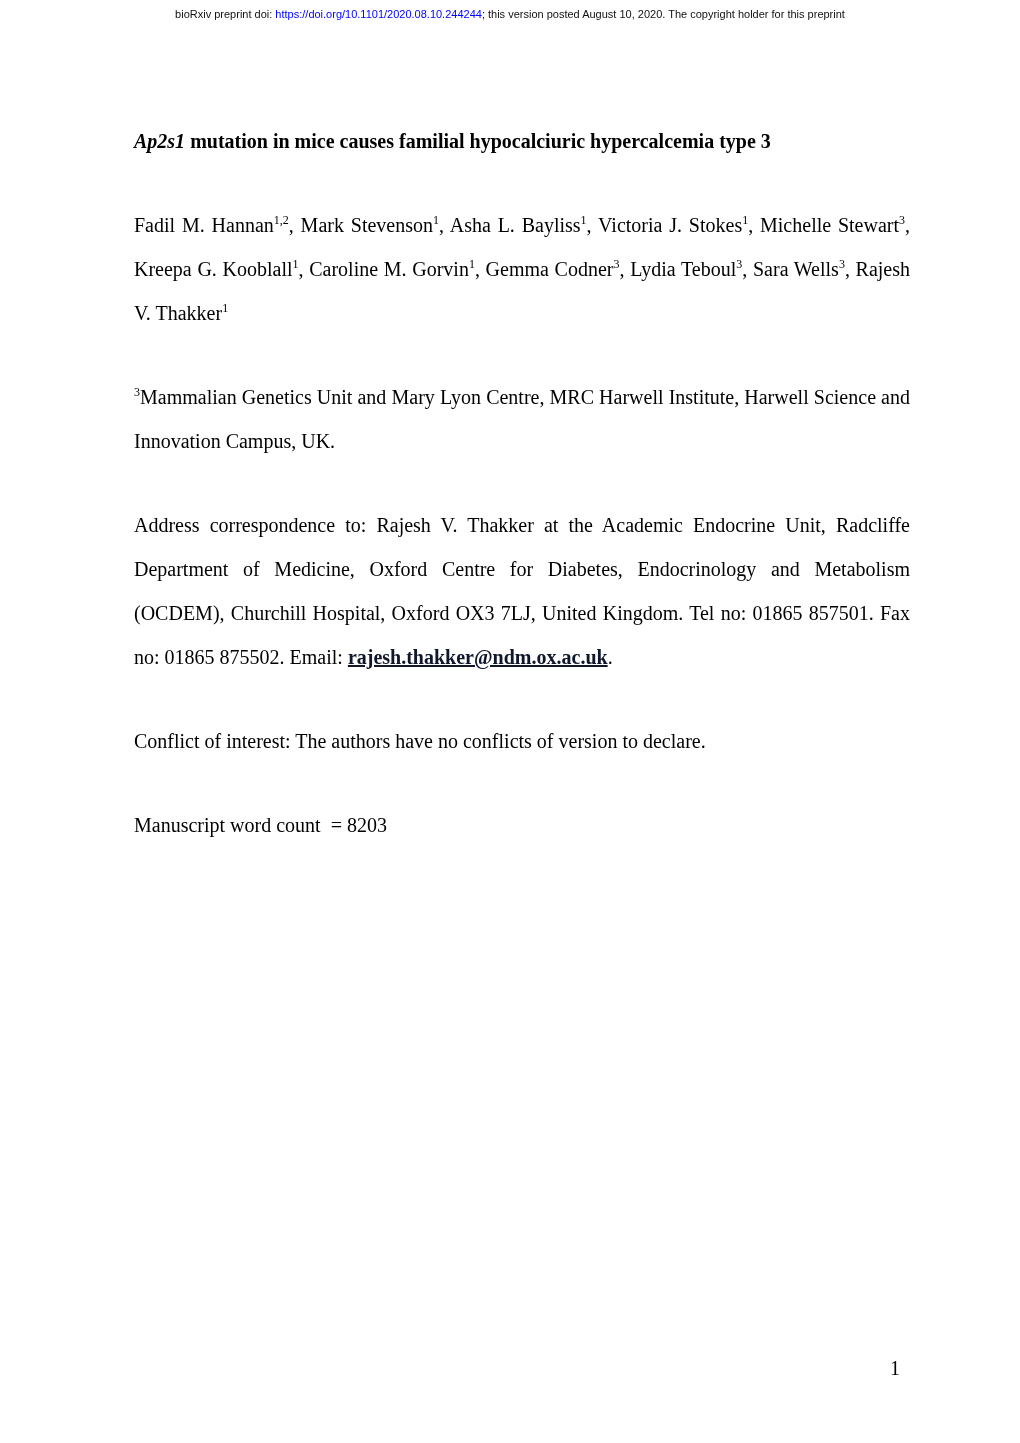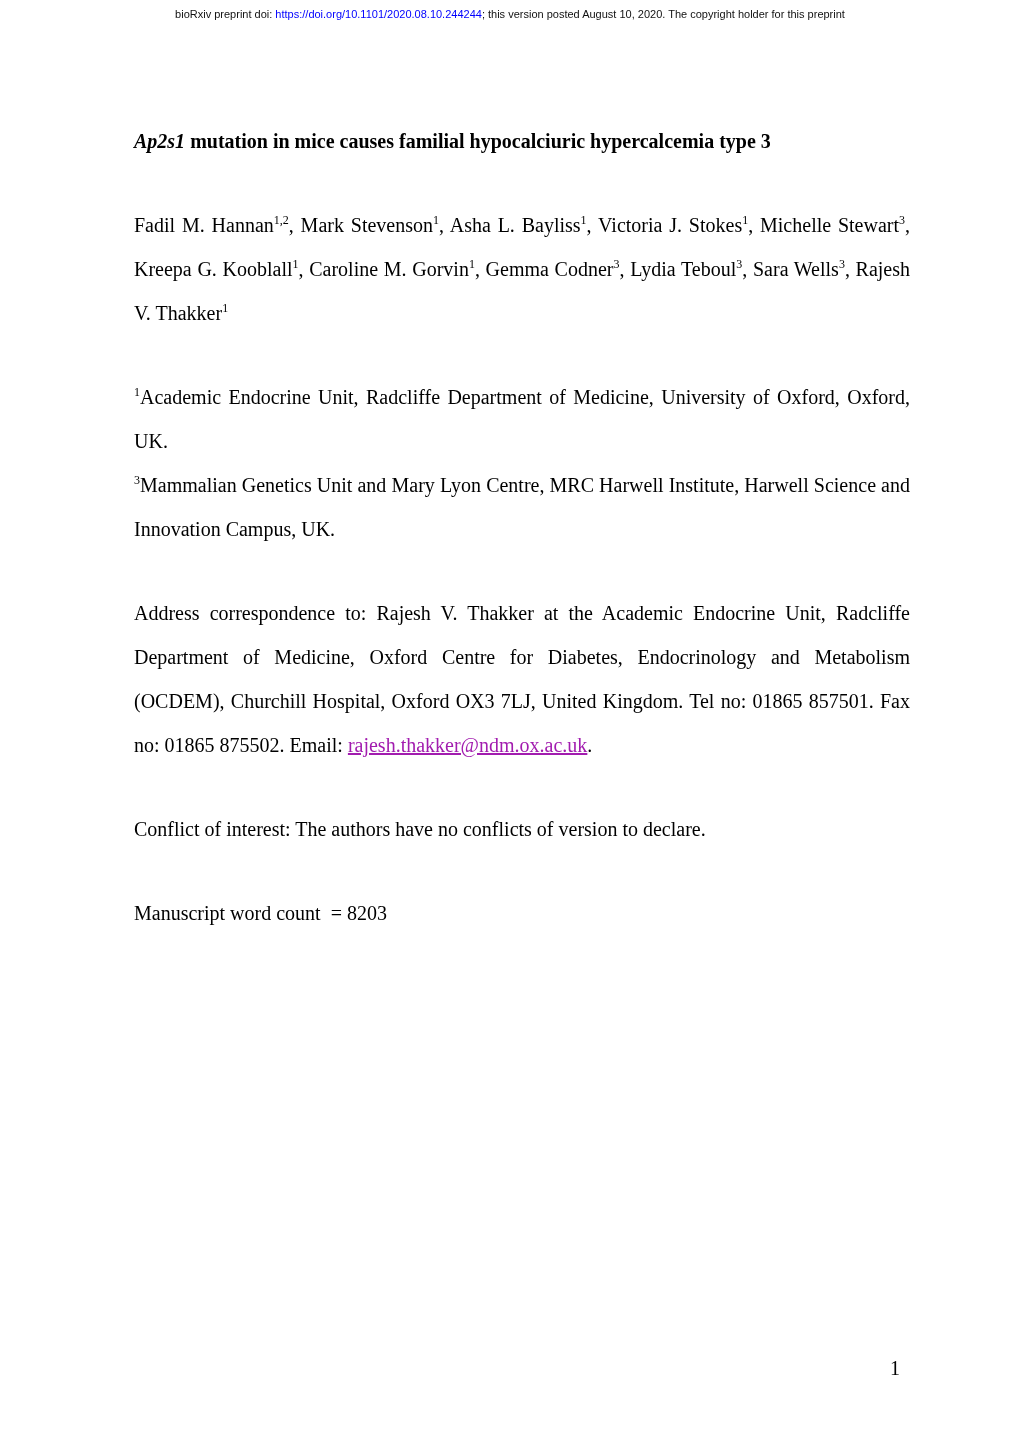"1Academic Endocrine Unit, Radcliffe" div.affil { html: <div><sup>1</sup>Academic Endocrine Unit, Radcliffe Department of Medicine, University of Oxford, Oxford, UK.</div> -> none }
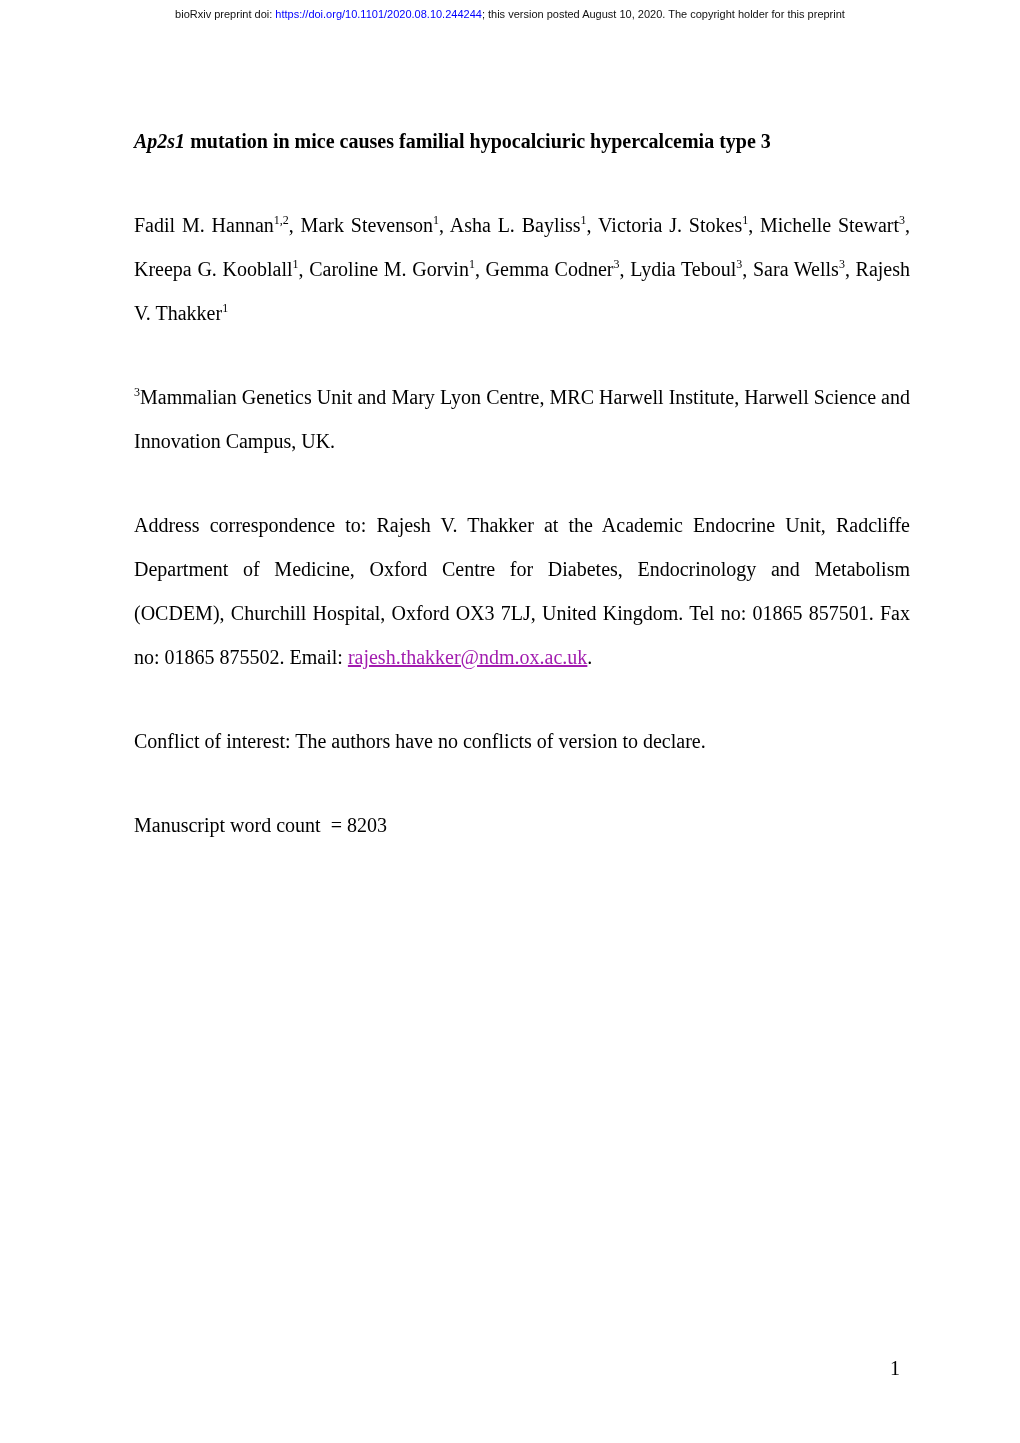"rajesh.thakker@ndm.ox.ac.uk" .email-link { color: #a21caf -> #0f172a; font-weight: none -> bold }
